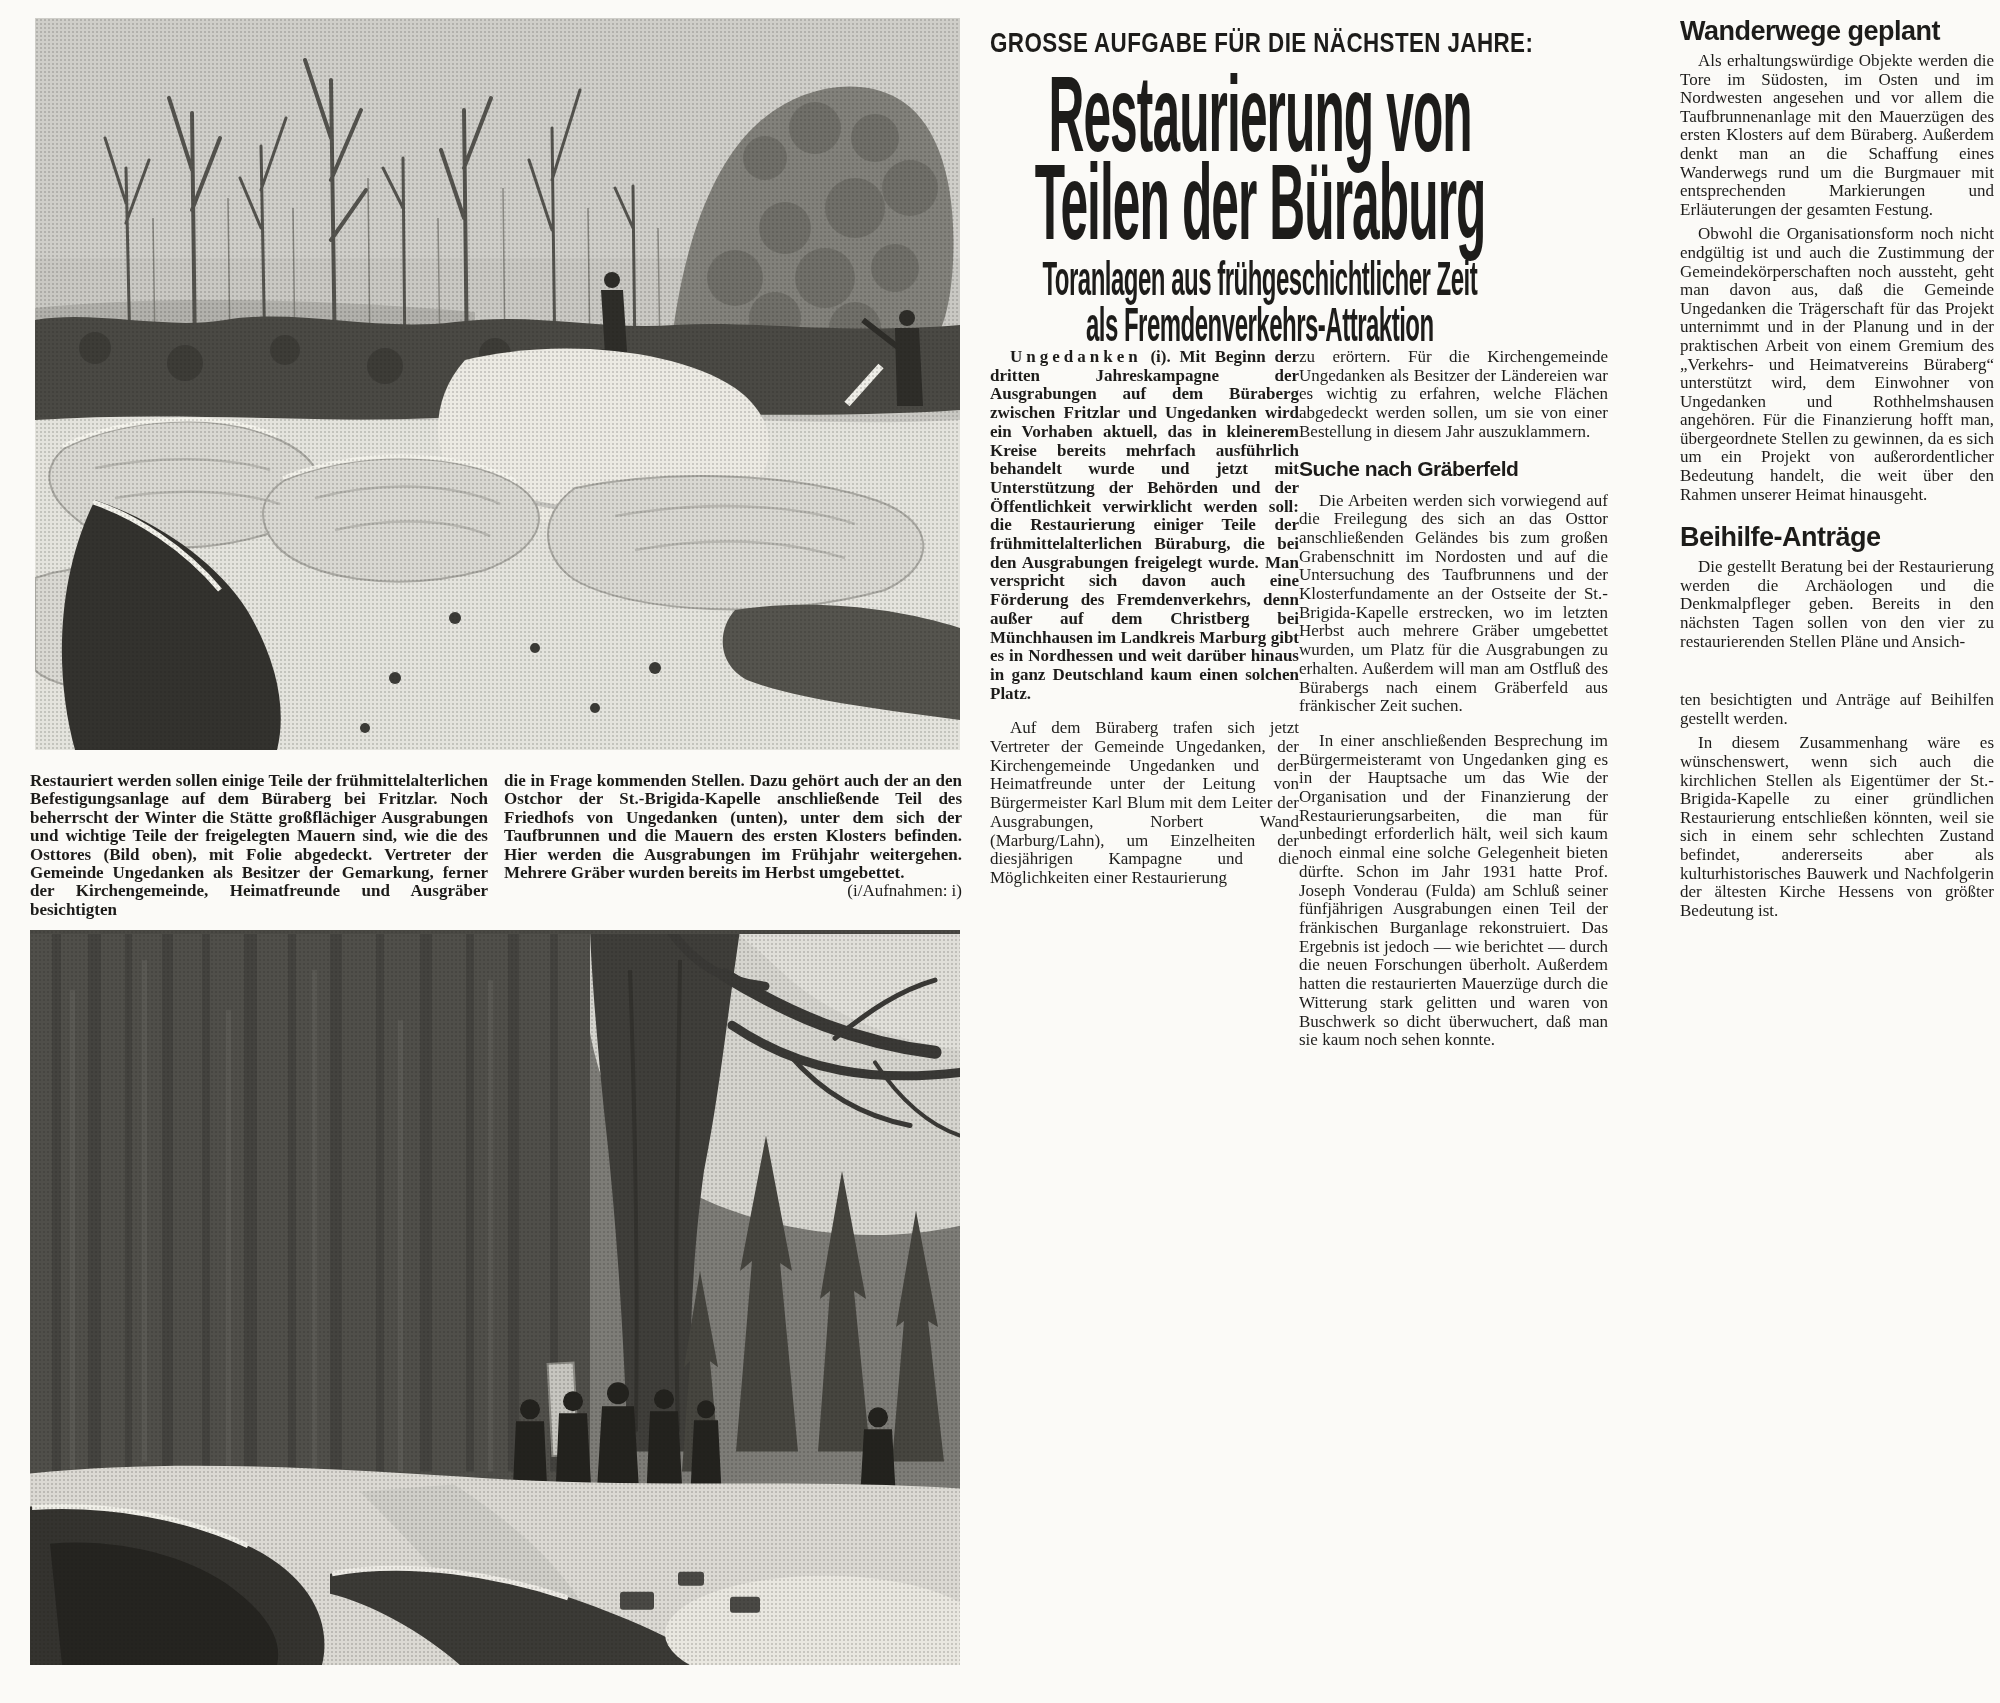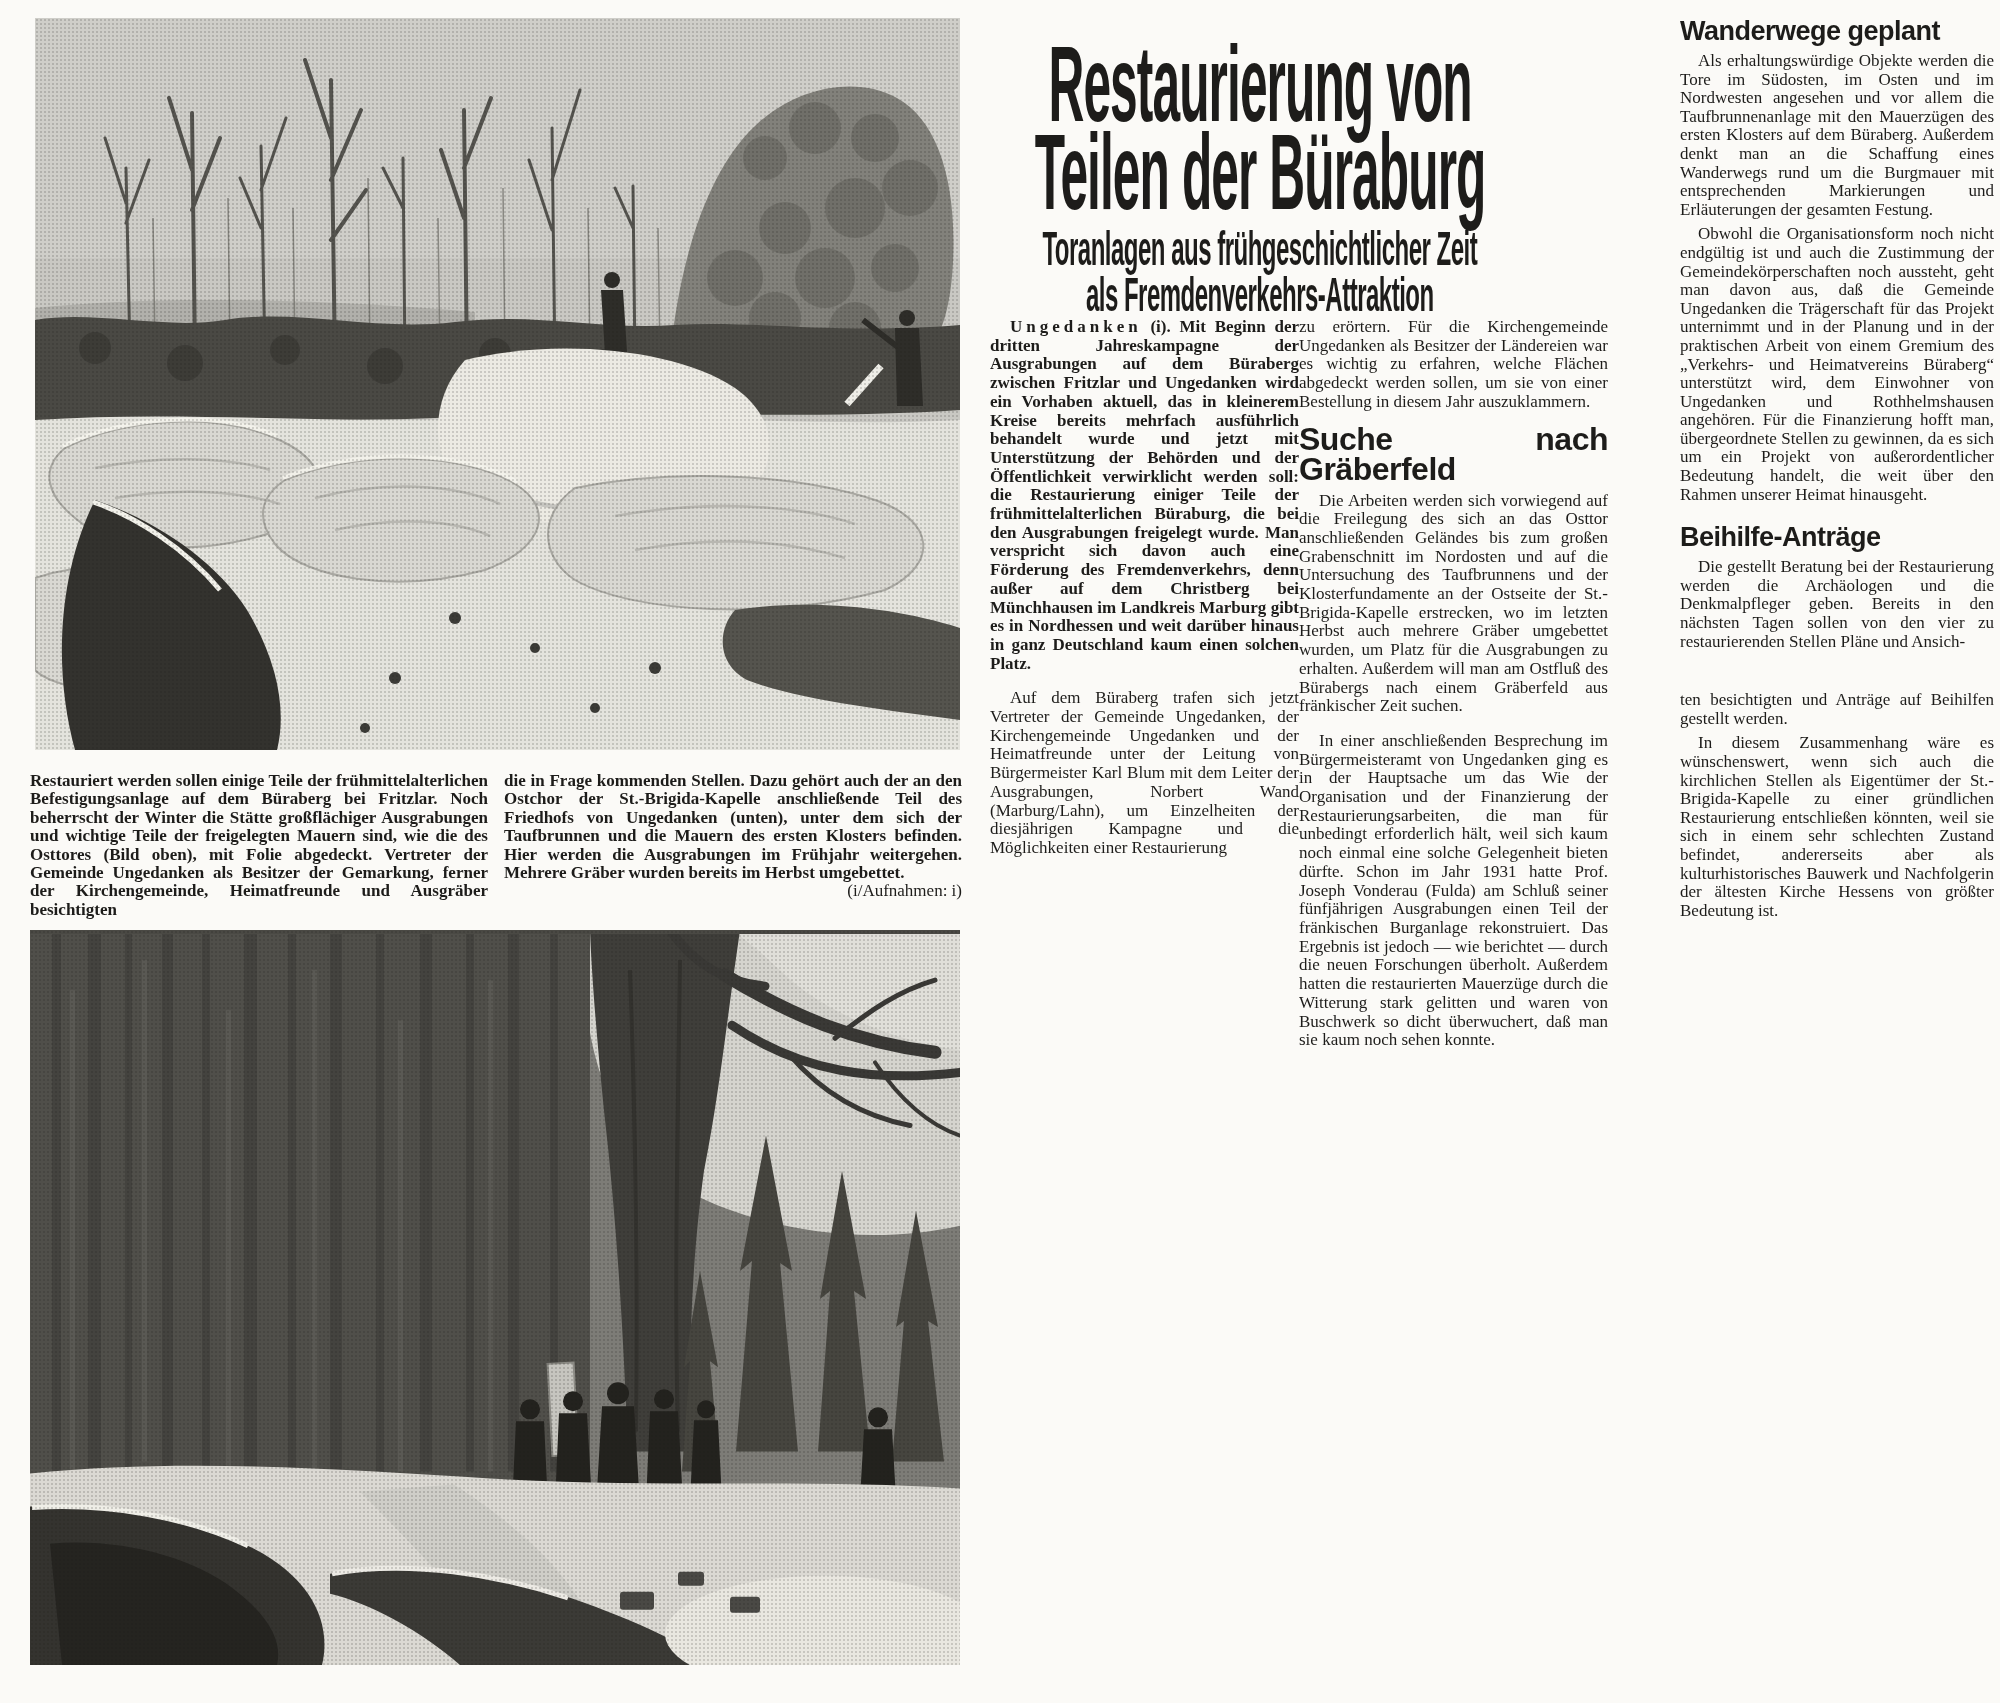"GROSSE AUFGABE FÜR DIE NÄCHSTEN" div.kicker { html: none -> <div> <span>GROSSE AUFGABE FÜR DIE NÄCHSTEN JAHRE:</span> </div> }
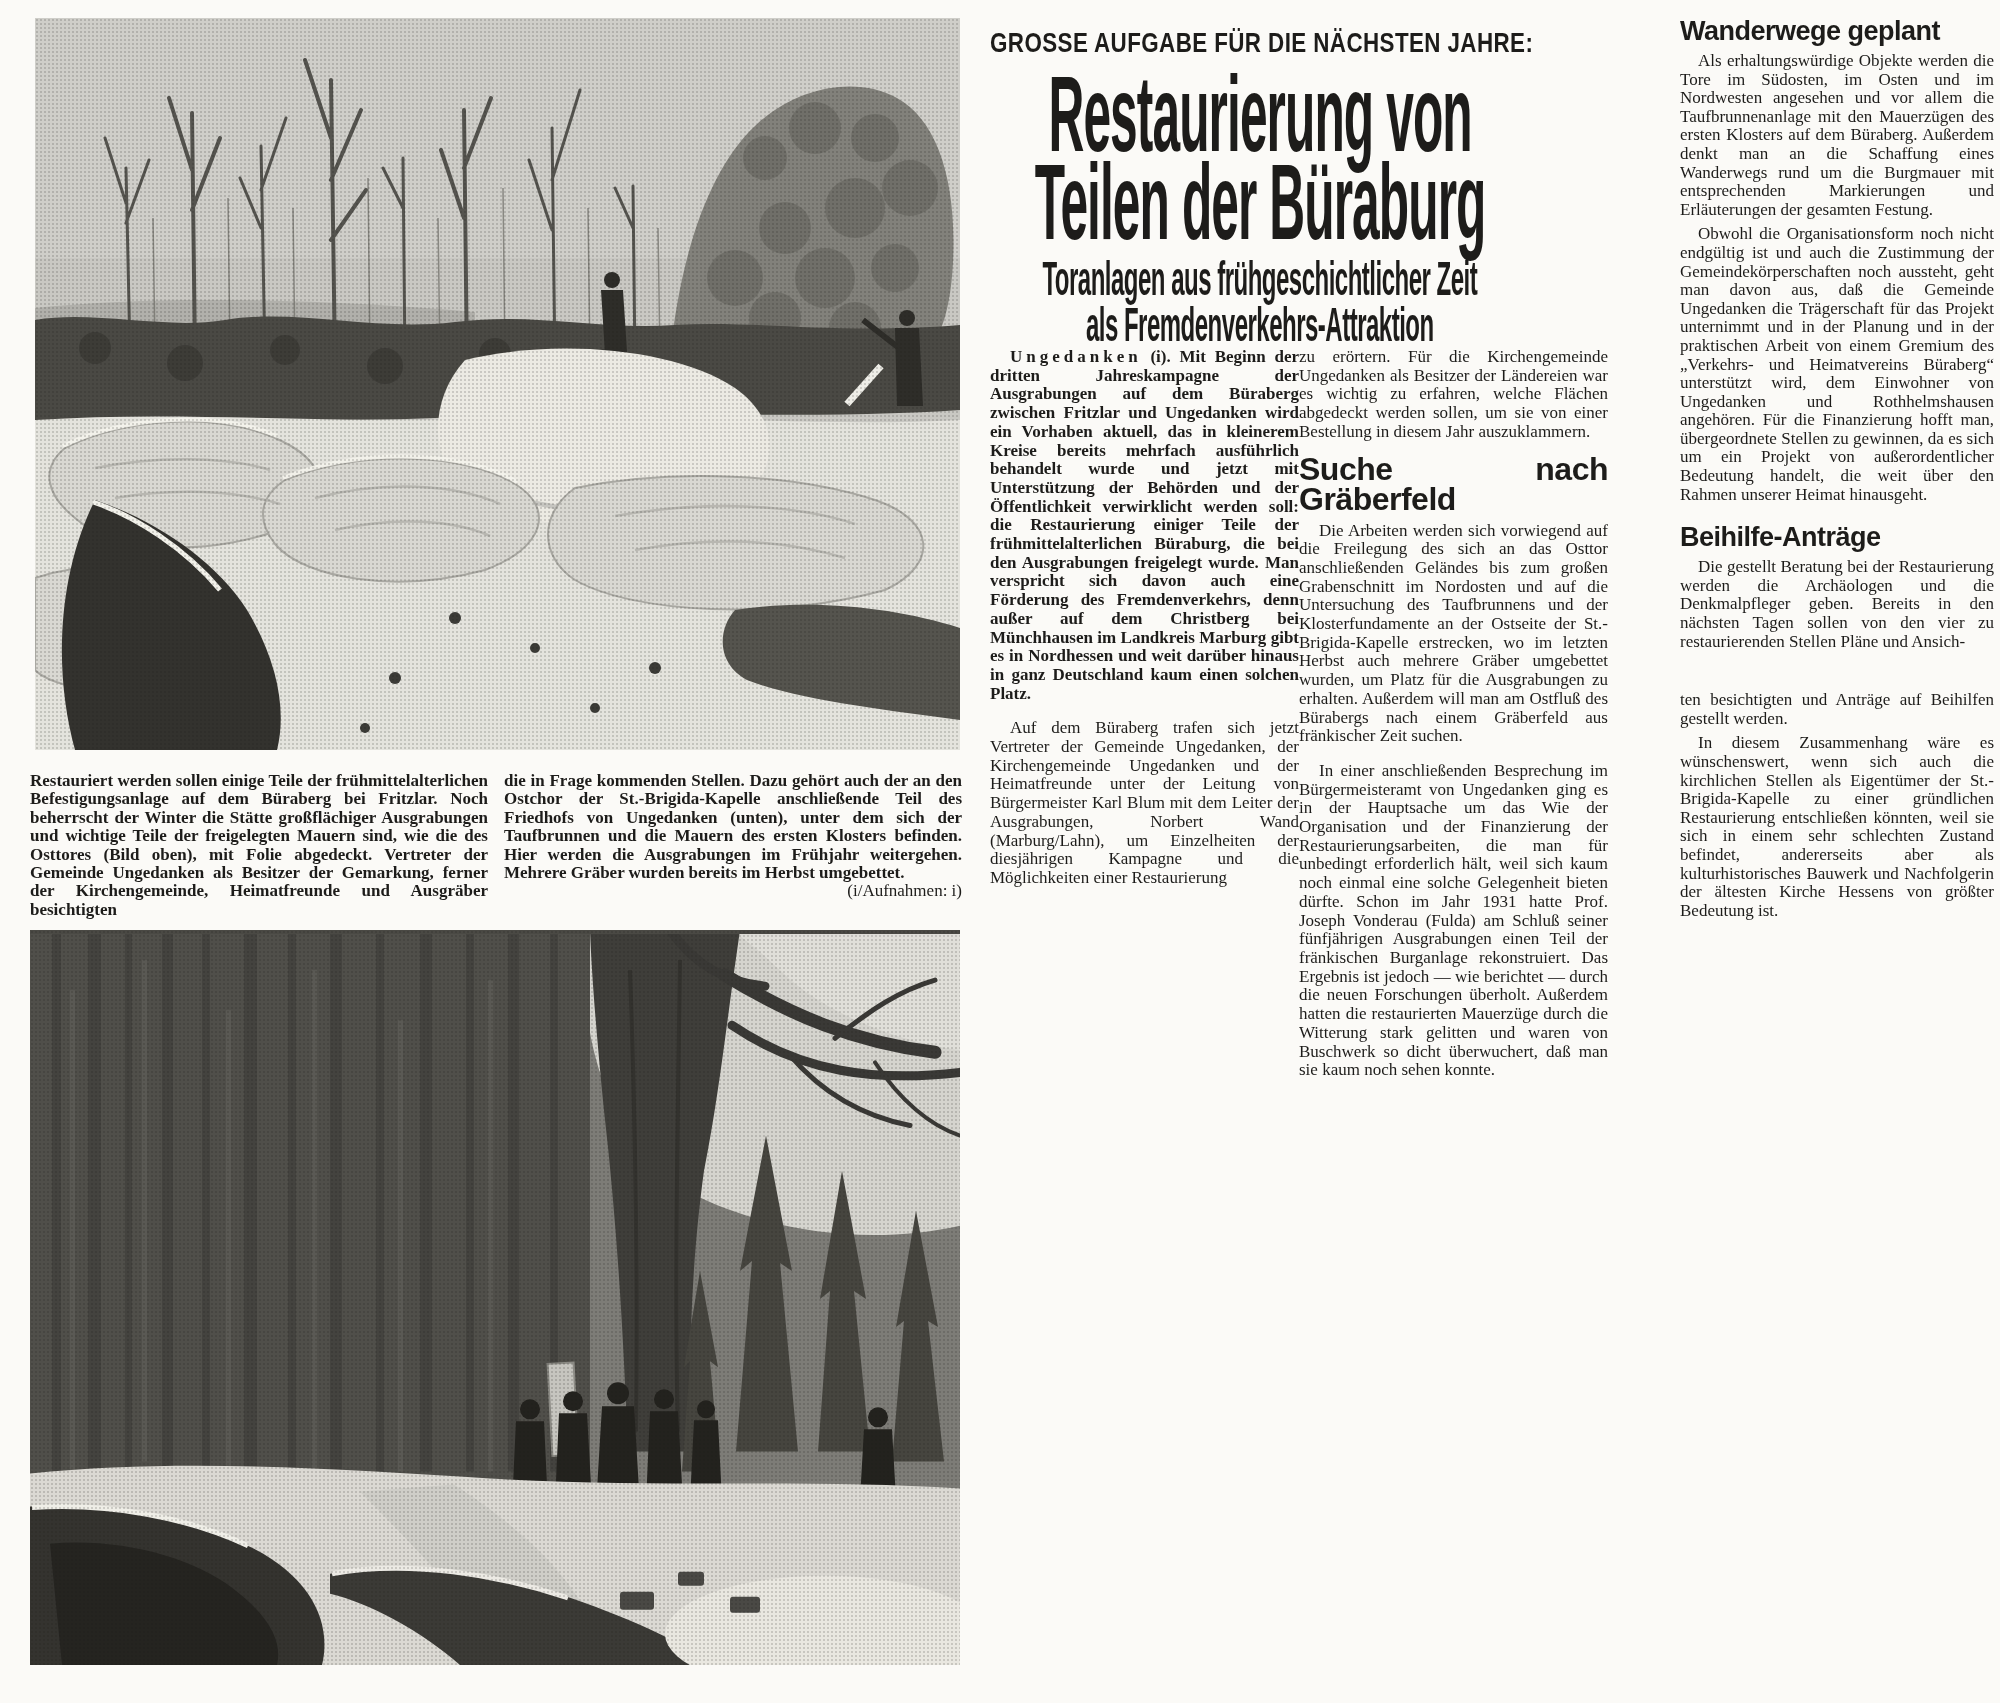"Suche nach Gräberfeld" .crosshead { font-size: 32px -> 21px }
